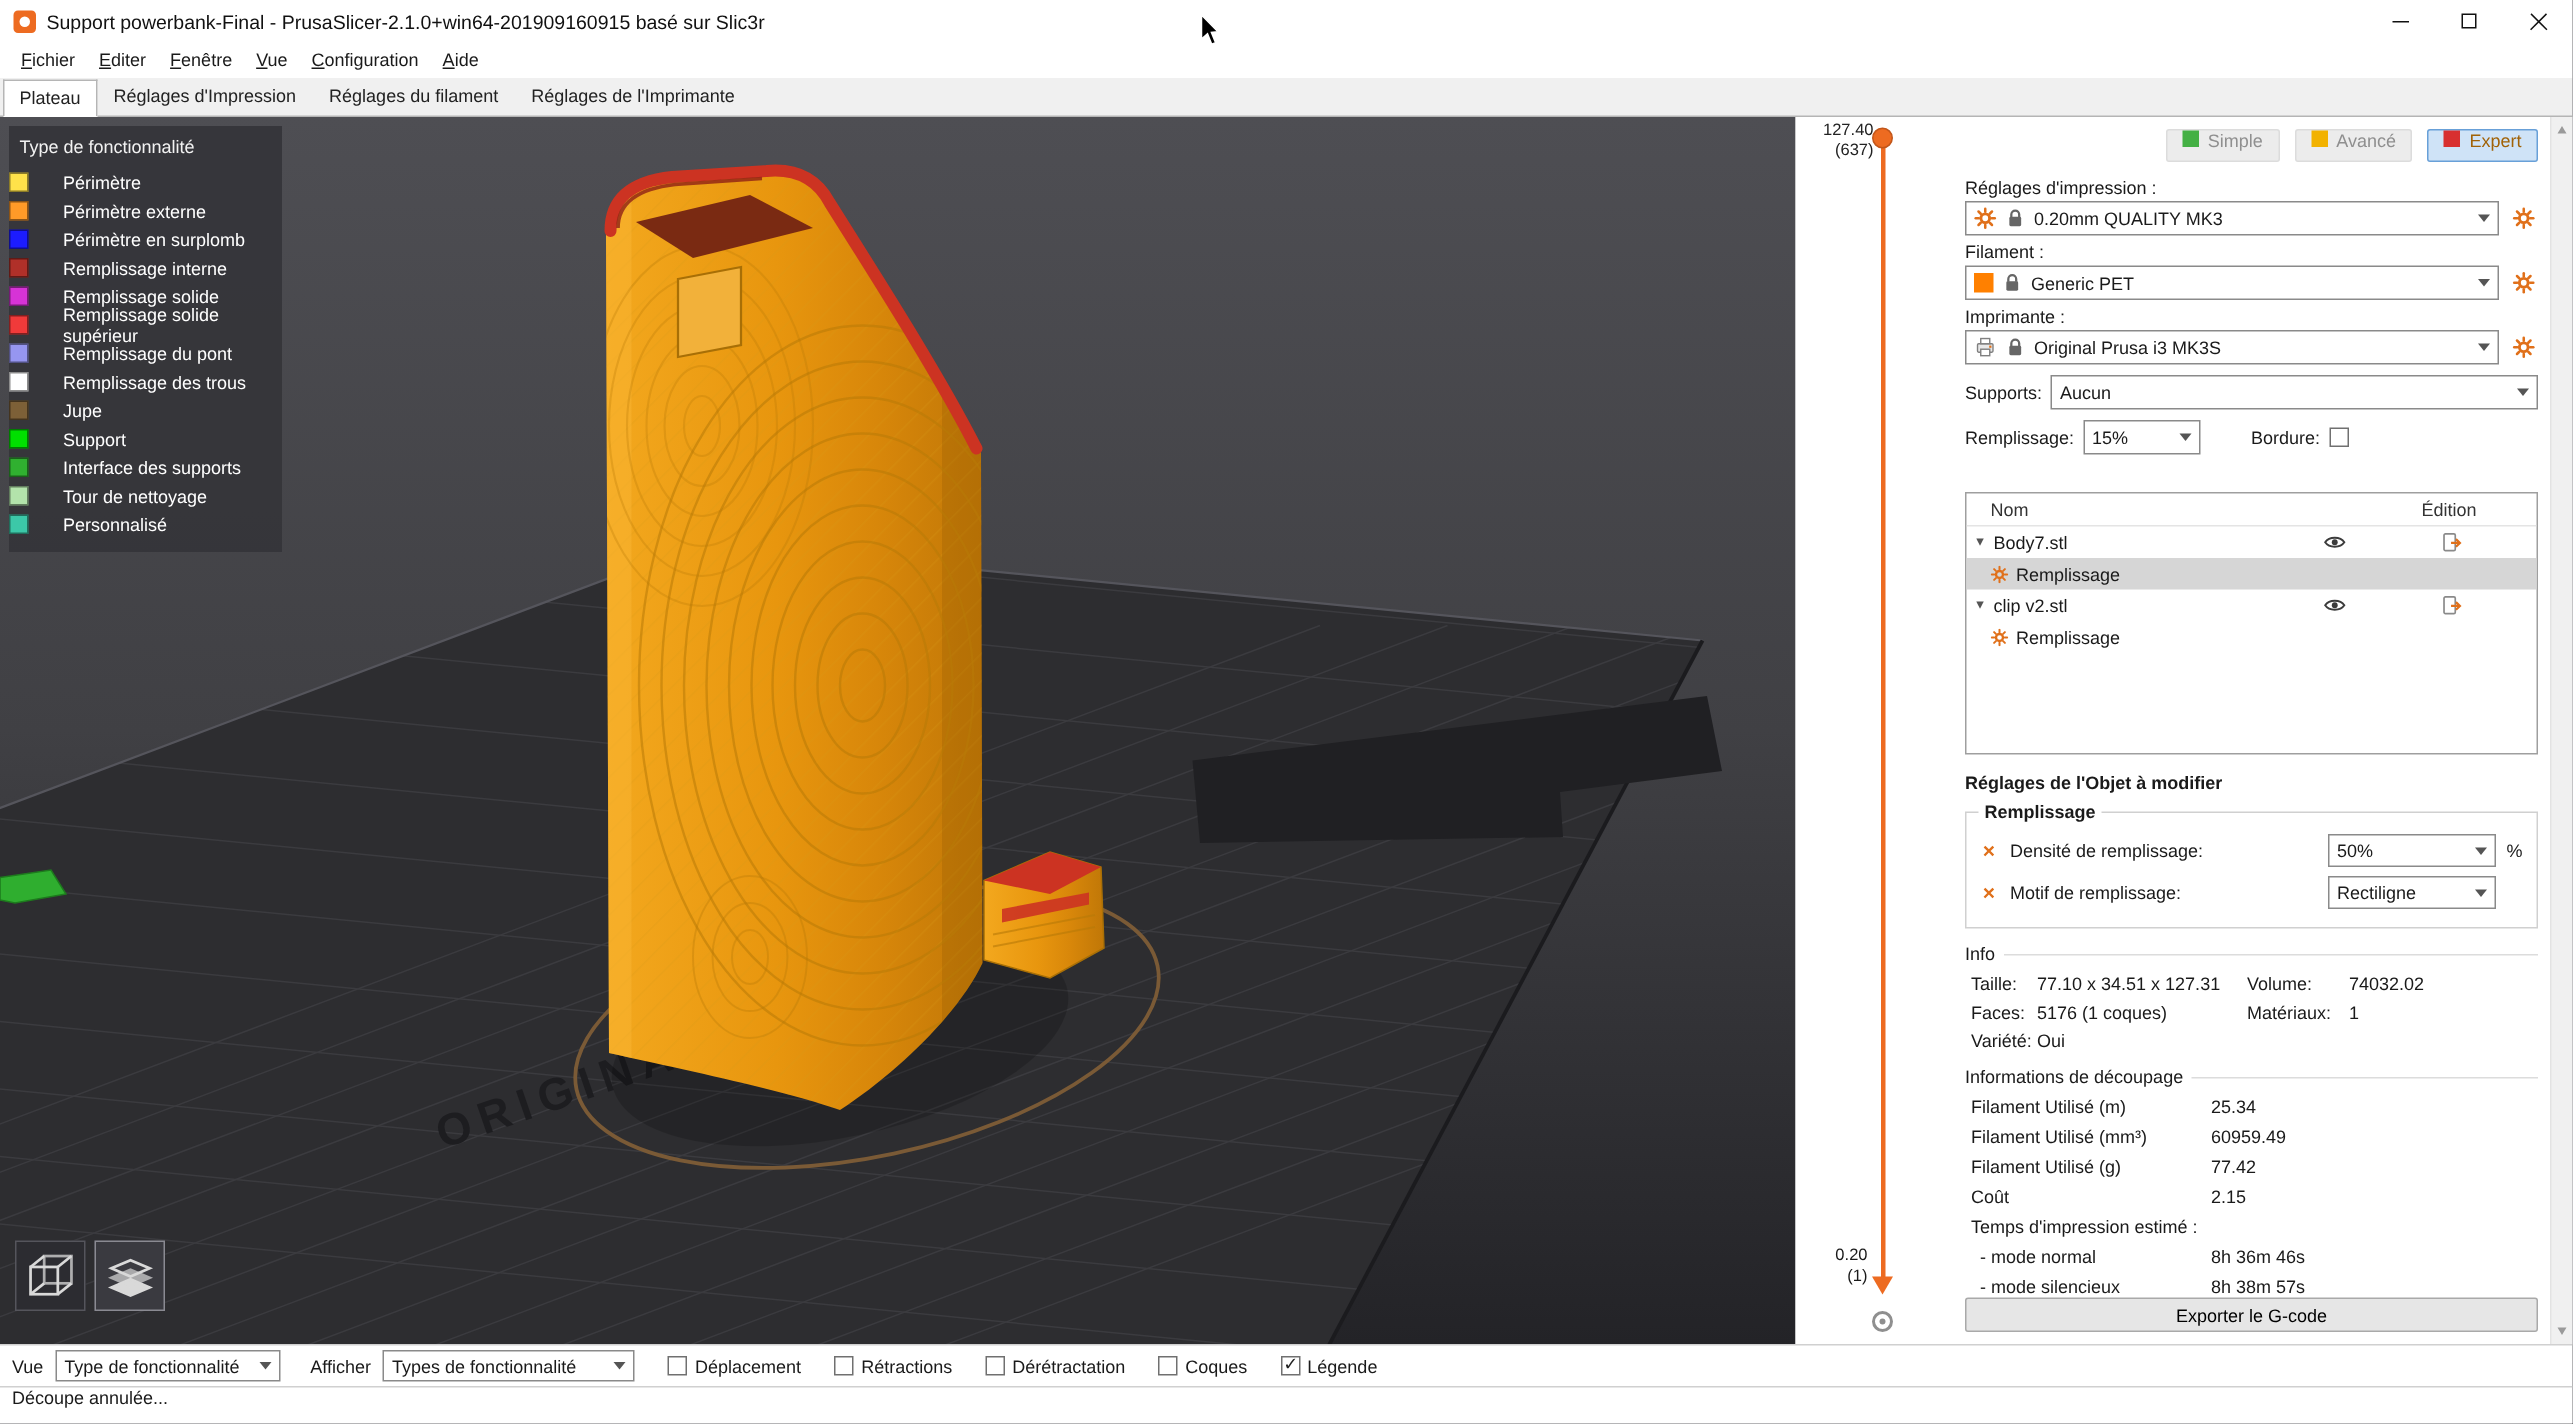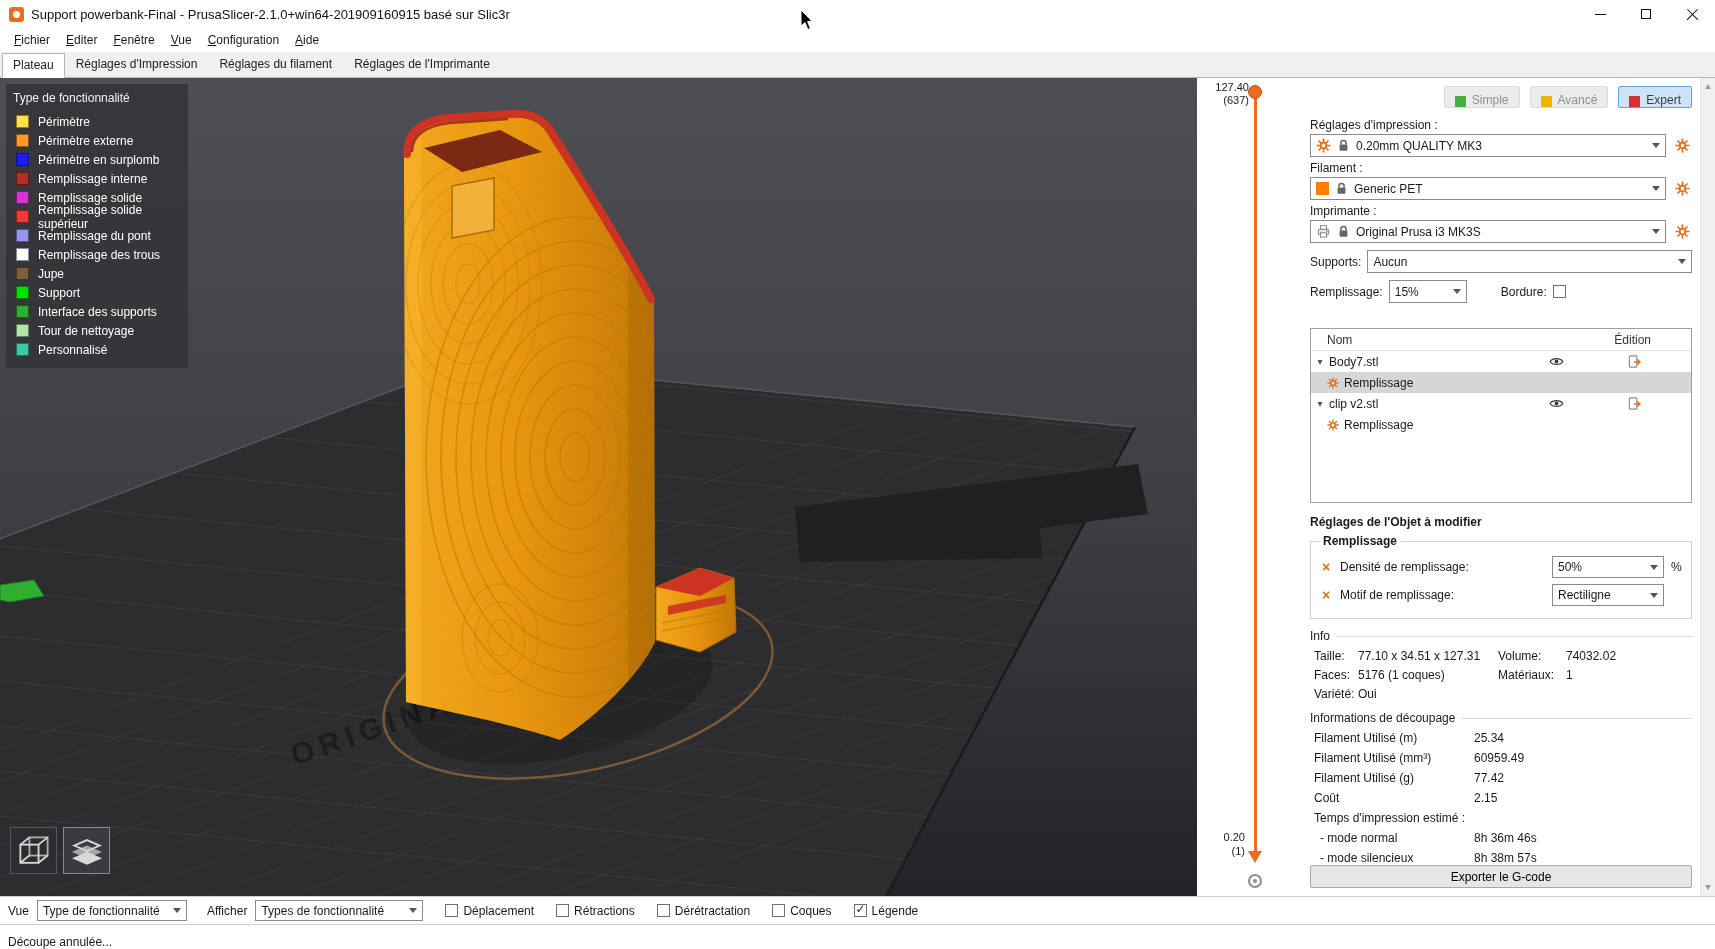"Simple" .mode-btn { align-items: flex-end -> flex-start }
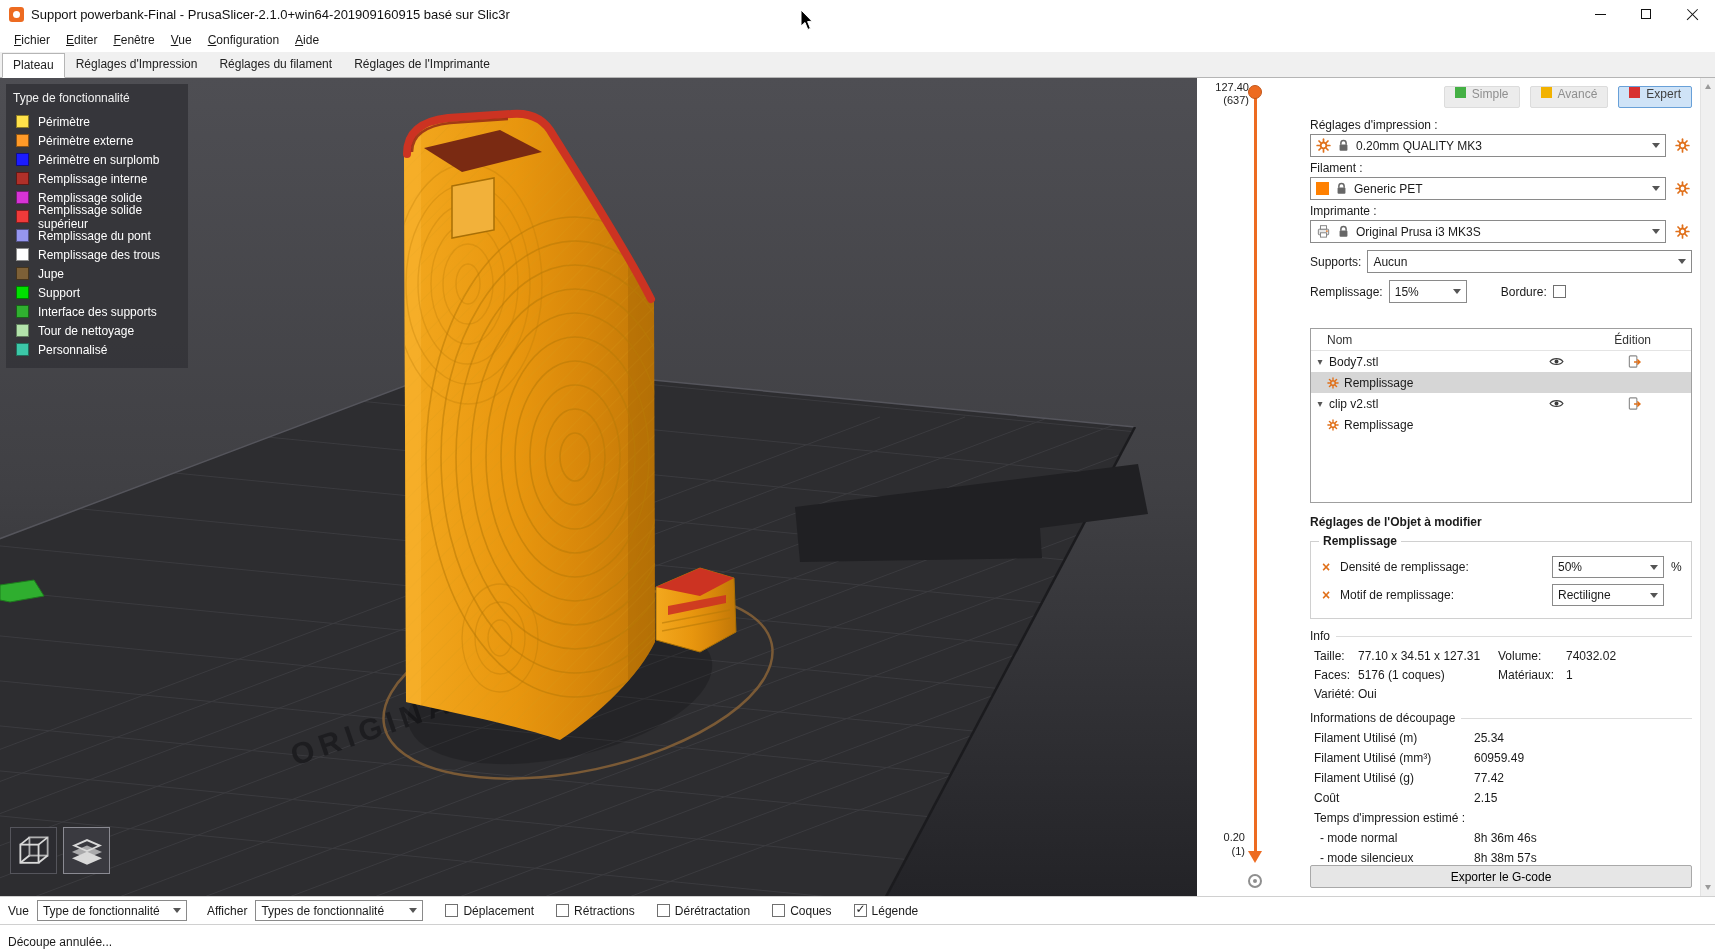"Expert" .mode-btn.active { color: #404040 -> #a16207 }
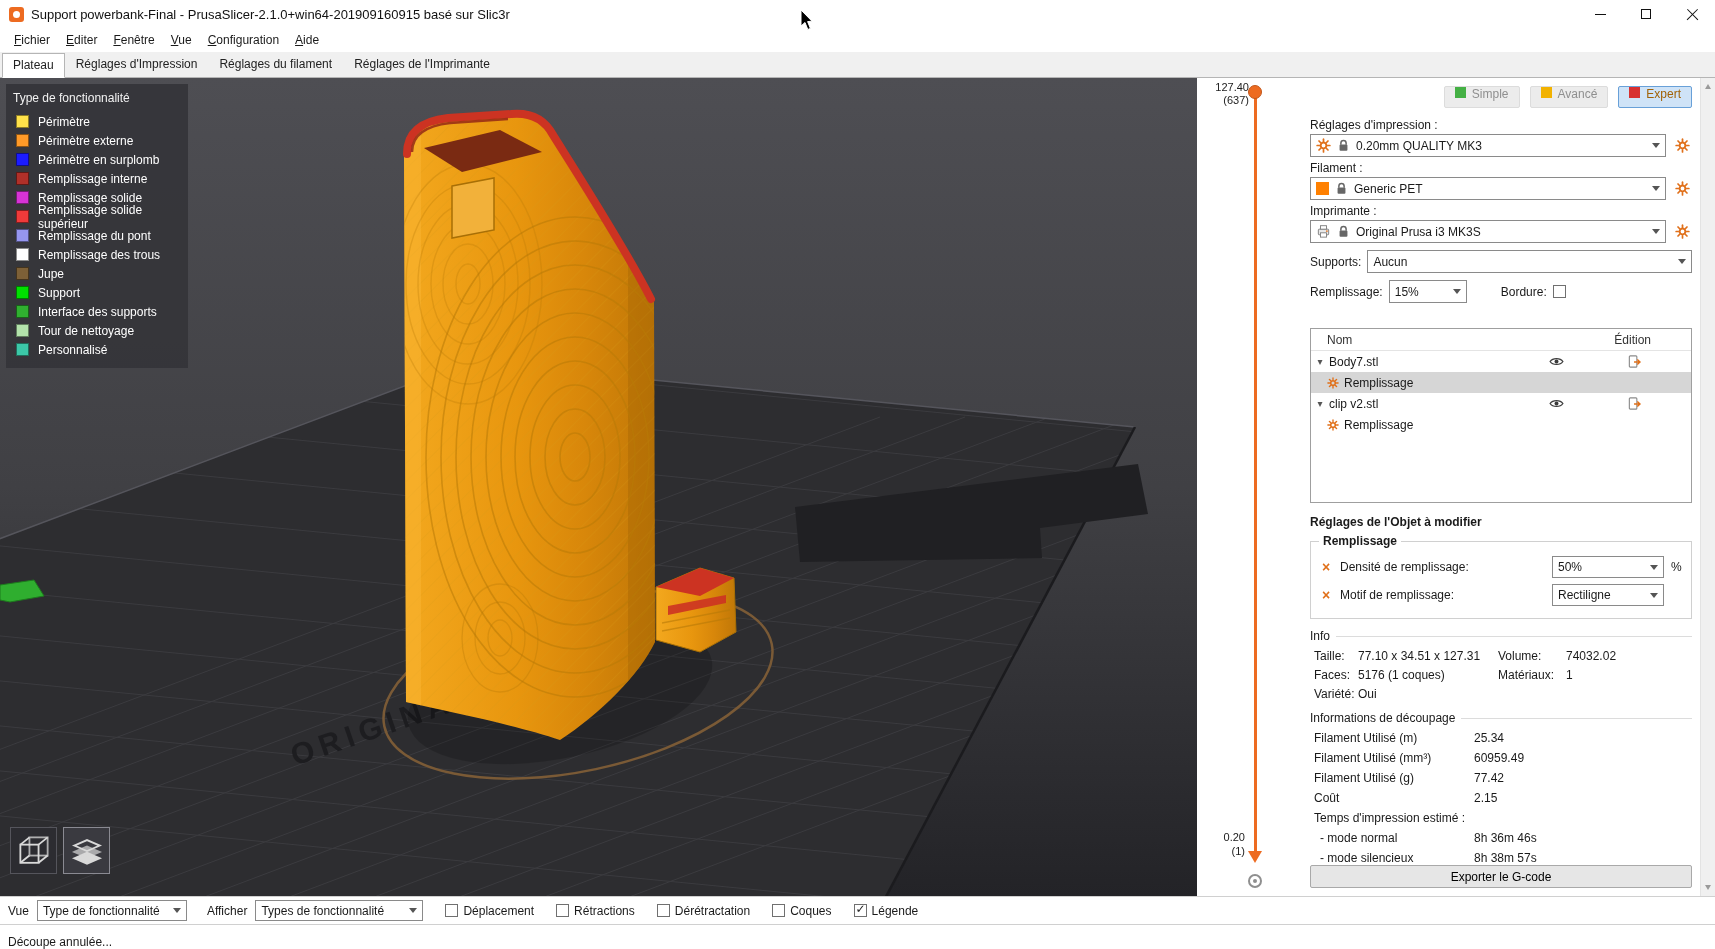"Périmètre" .legend-row { gap: 9px -> 23px; padding-left: 10px -> 0 }
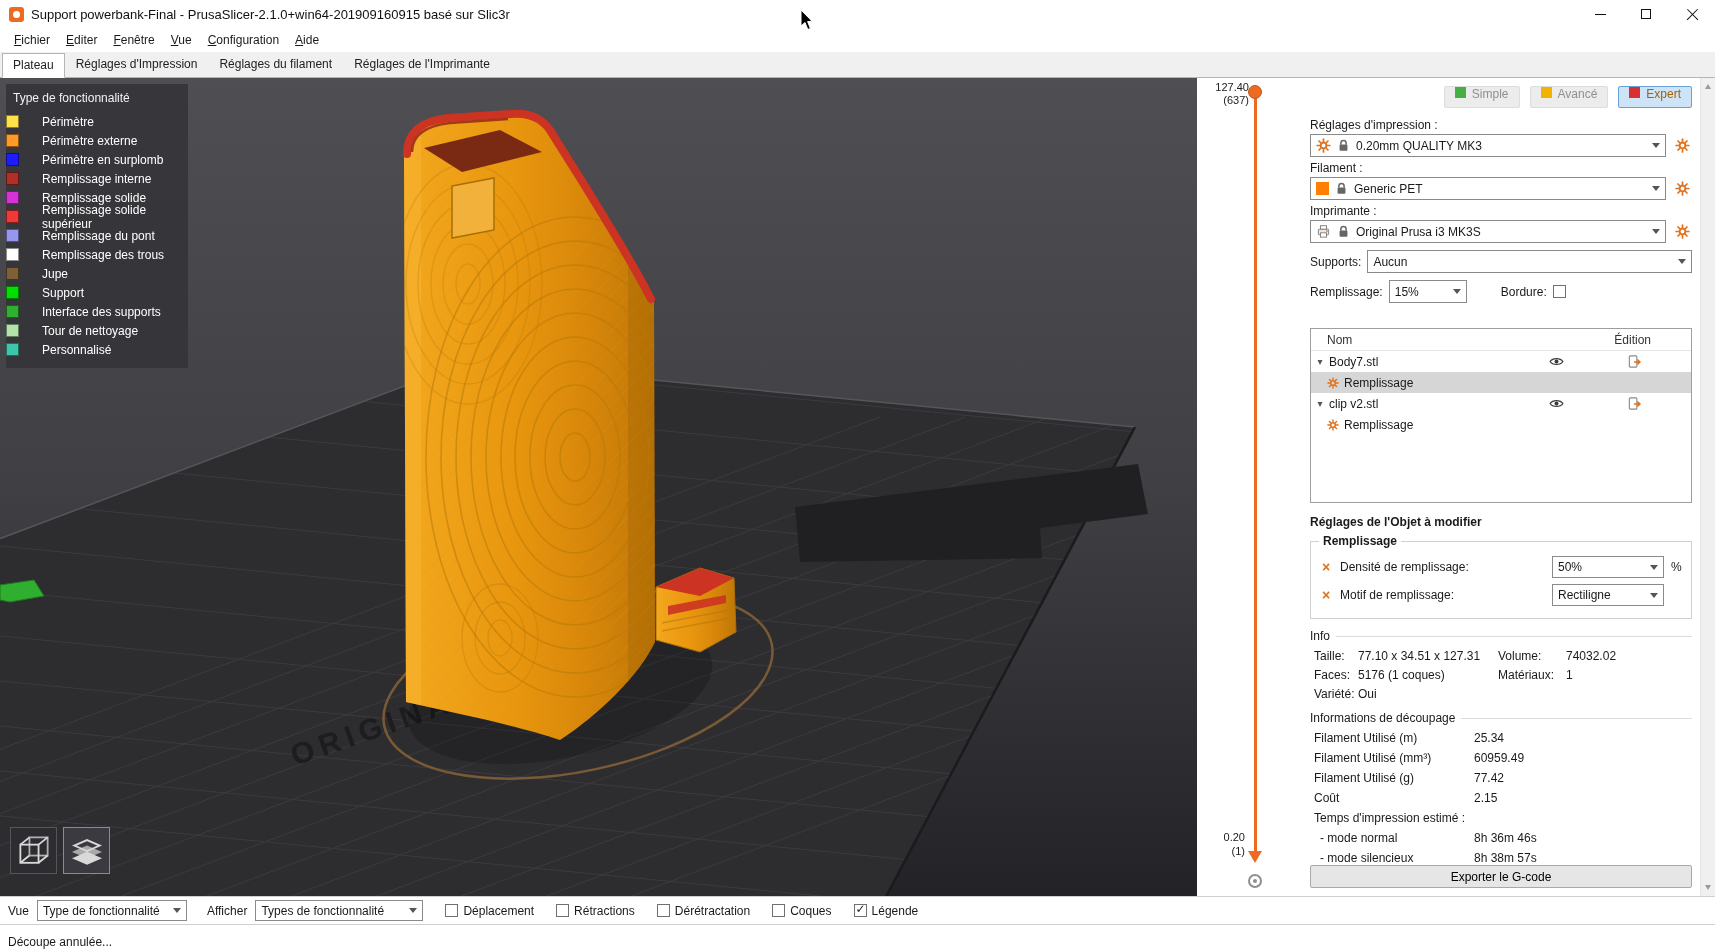"Découpe annulée..." .statusbar { align-items: flex-end -> flex-start }
